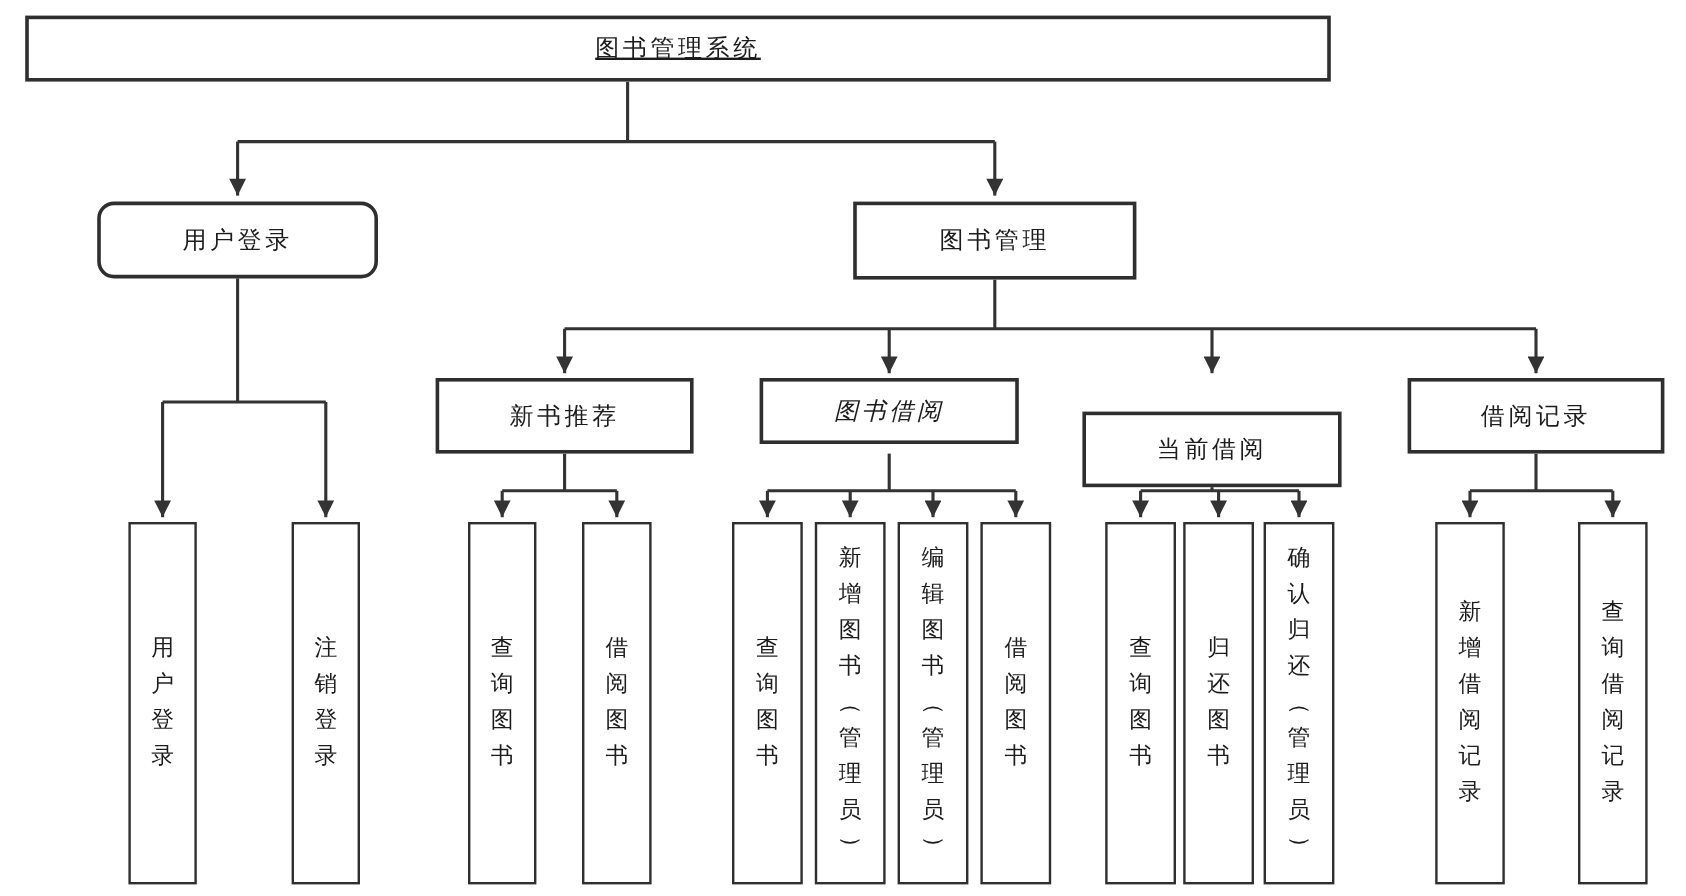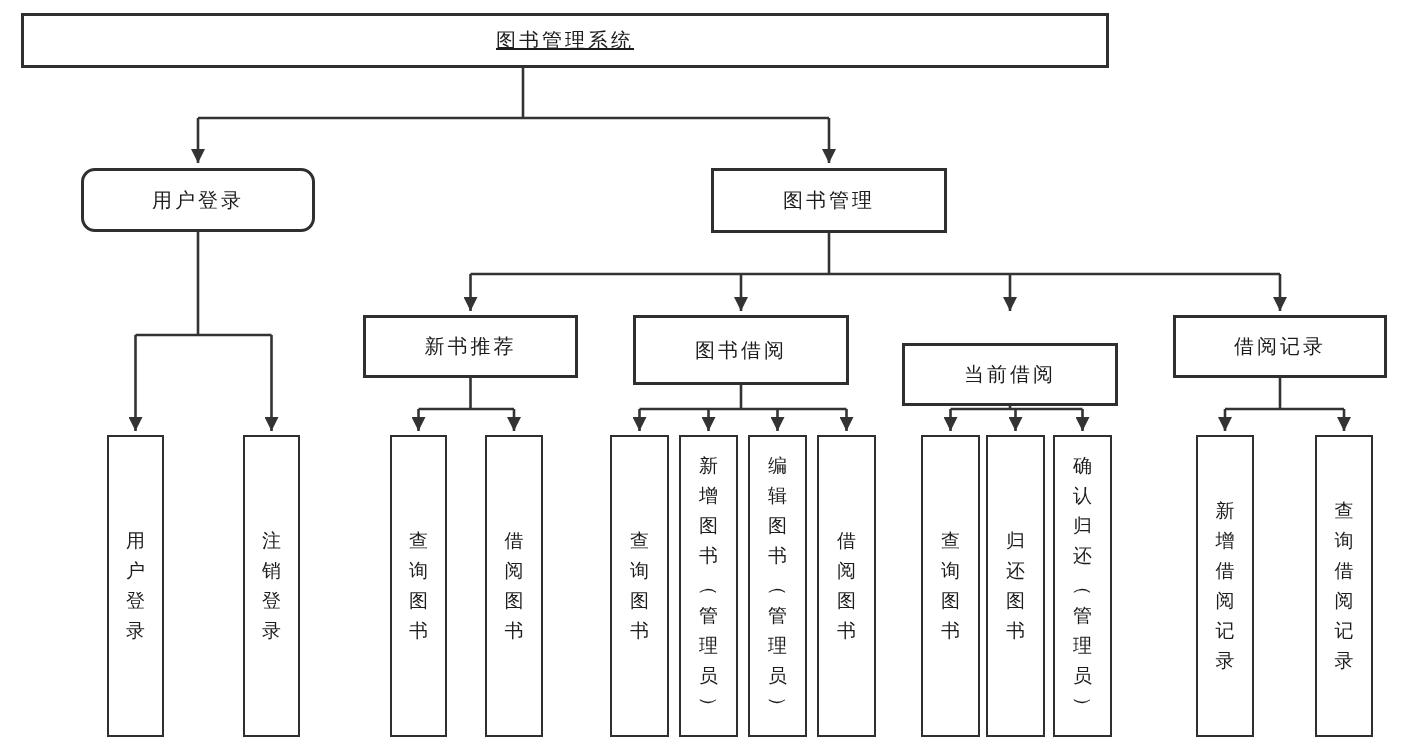"图书借阅" div.box { font-style: none -> italic; height: 70px -> 55px }
